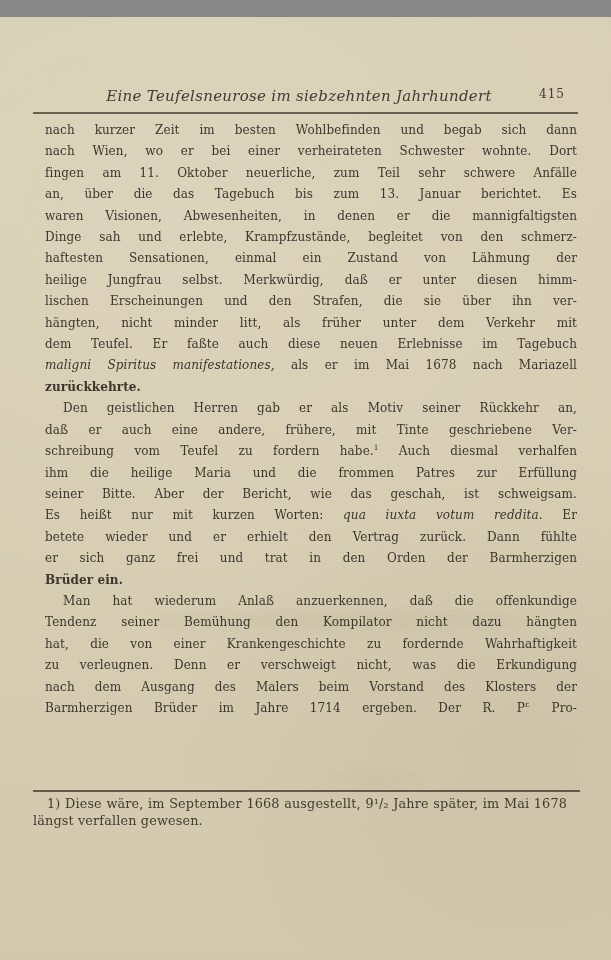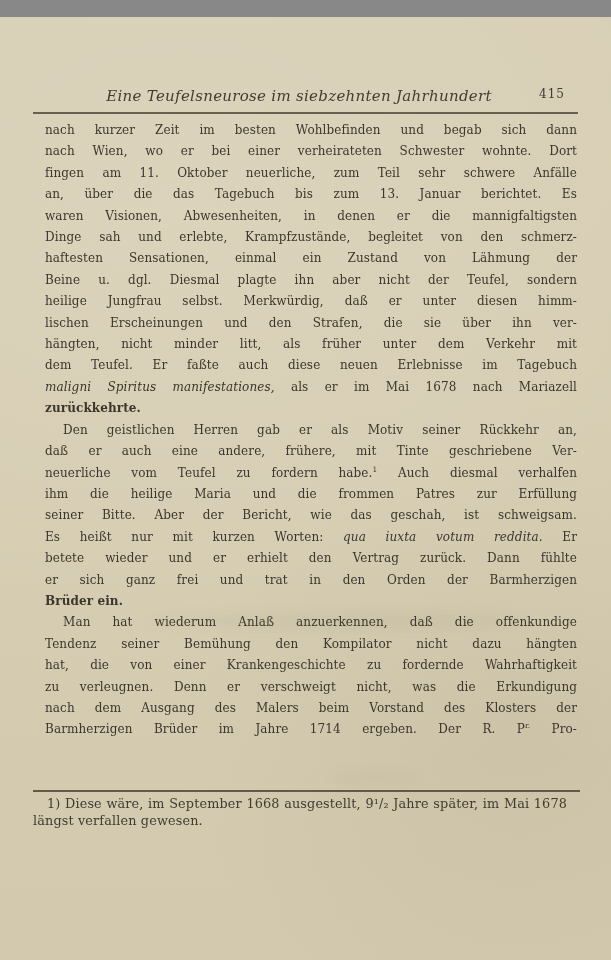"Beine u. dgl. Diesmal plagte" div.tline { html: <div>Beine u. dgl. Diesmal plagte ihn aber nicht der Teufel, sondern</div> -> none }
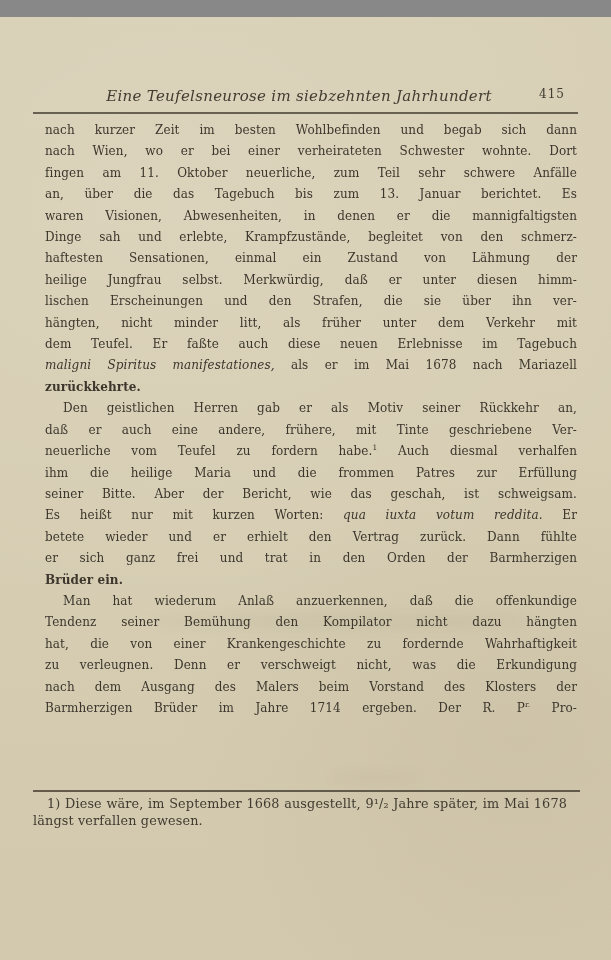"neuerliche vom Teufel zu fordern" span { text: neuerliche -> schreibung }
